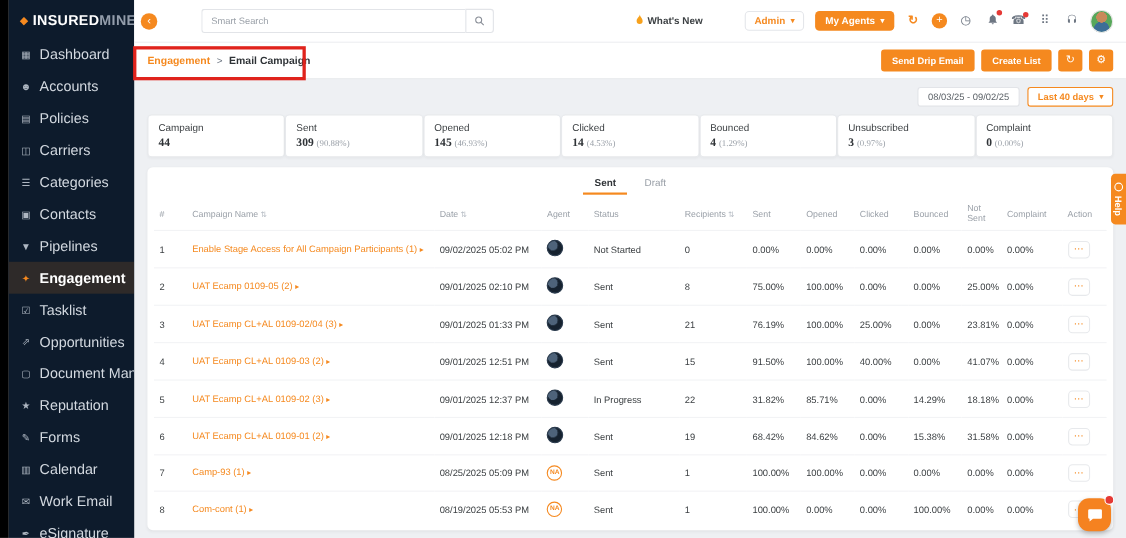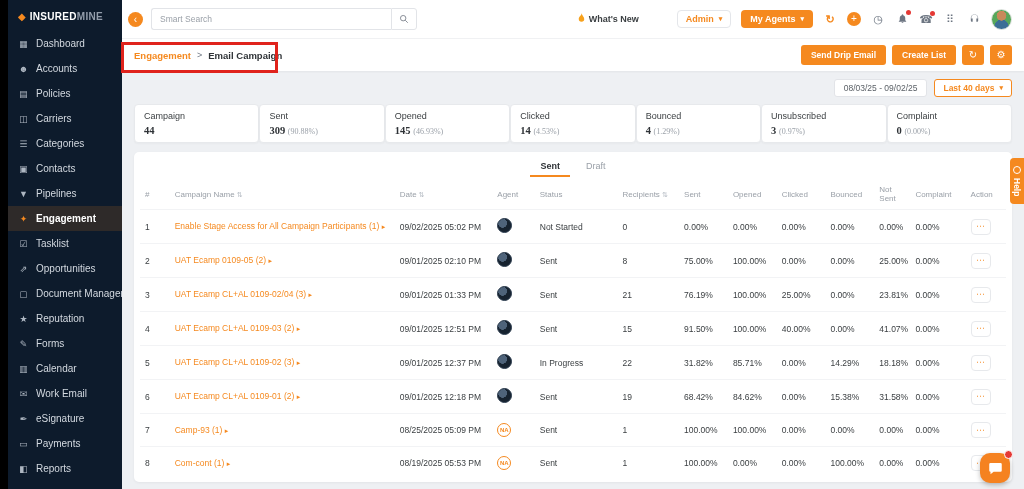"INSUREDMINE" .logo-text { font-size: 10px -> 13px }
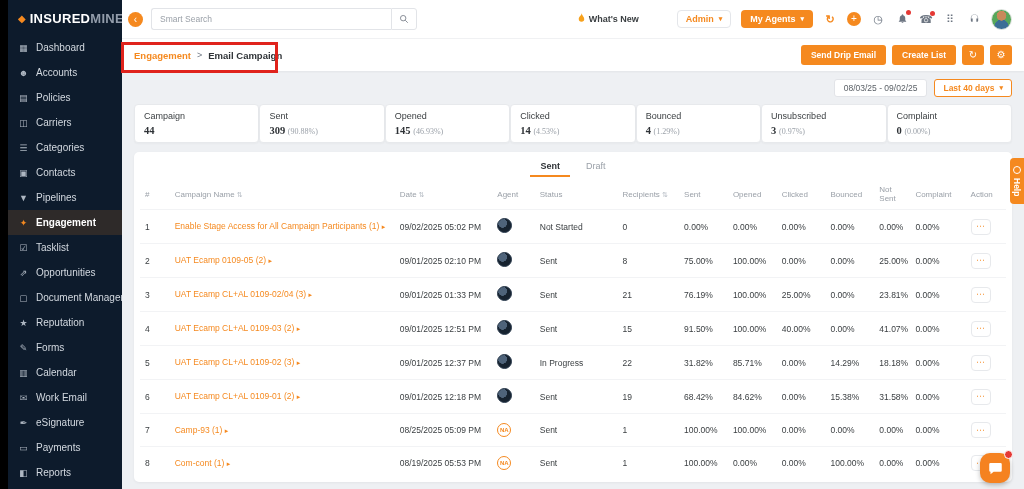"Smart Search" .search-wrap { margin-left: none -> 32px }
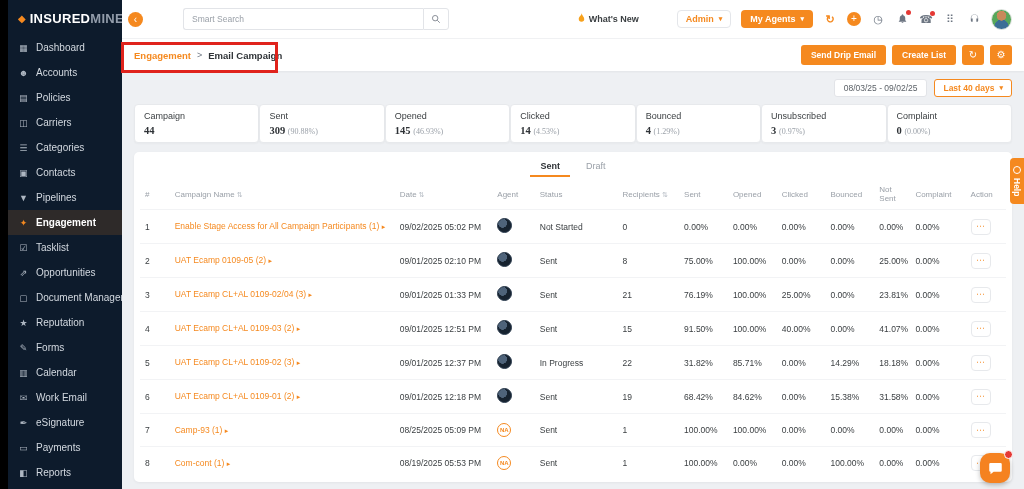"Dashboard" .nav-label { font-size: 10px -> 13px }
